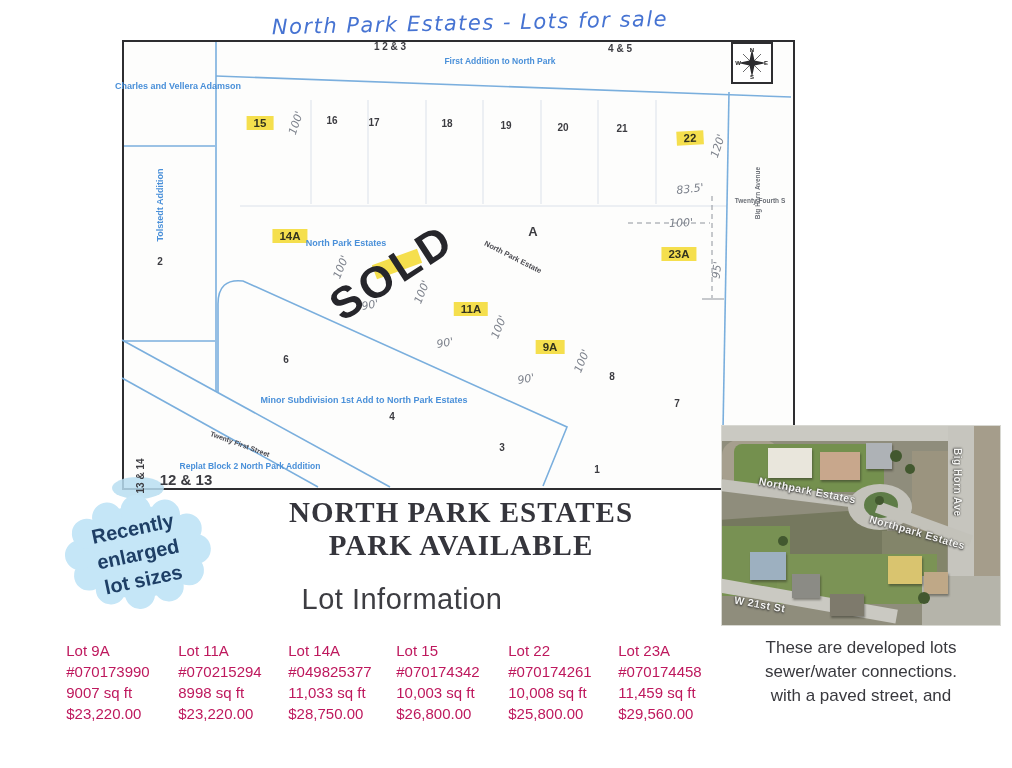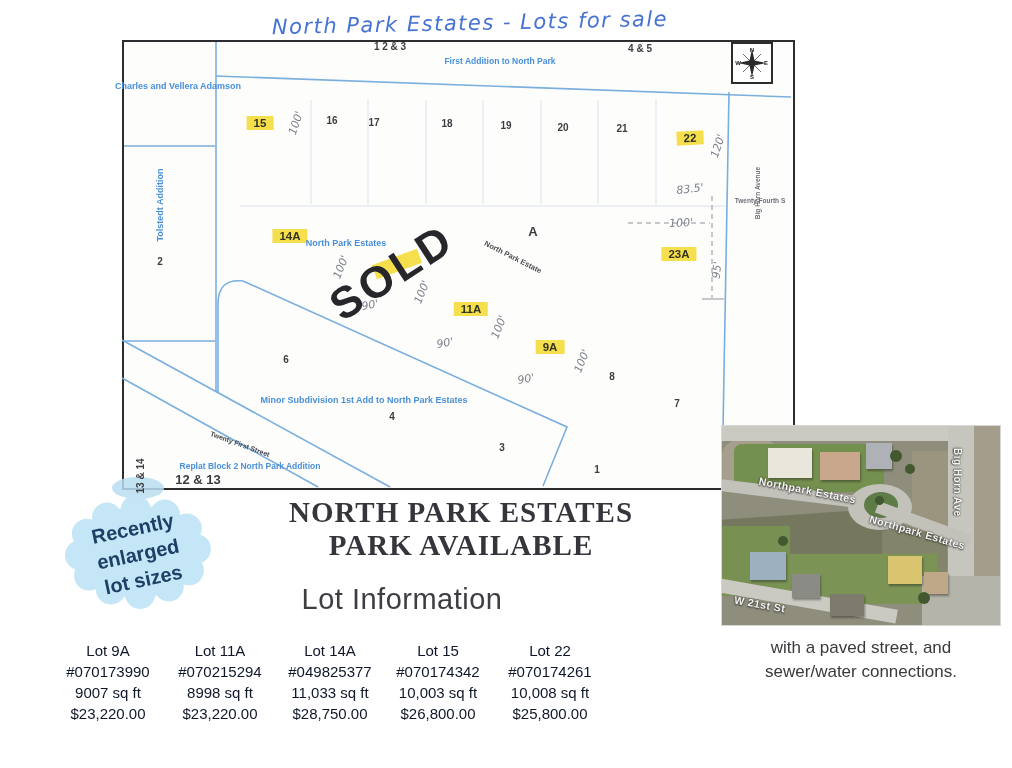"4 & 5" span.lbl { left: 640px -> 620px }
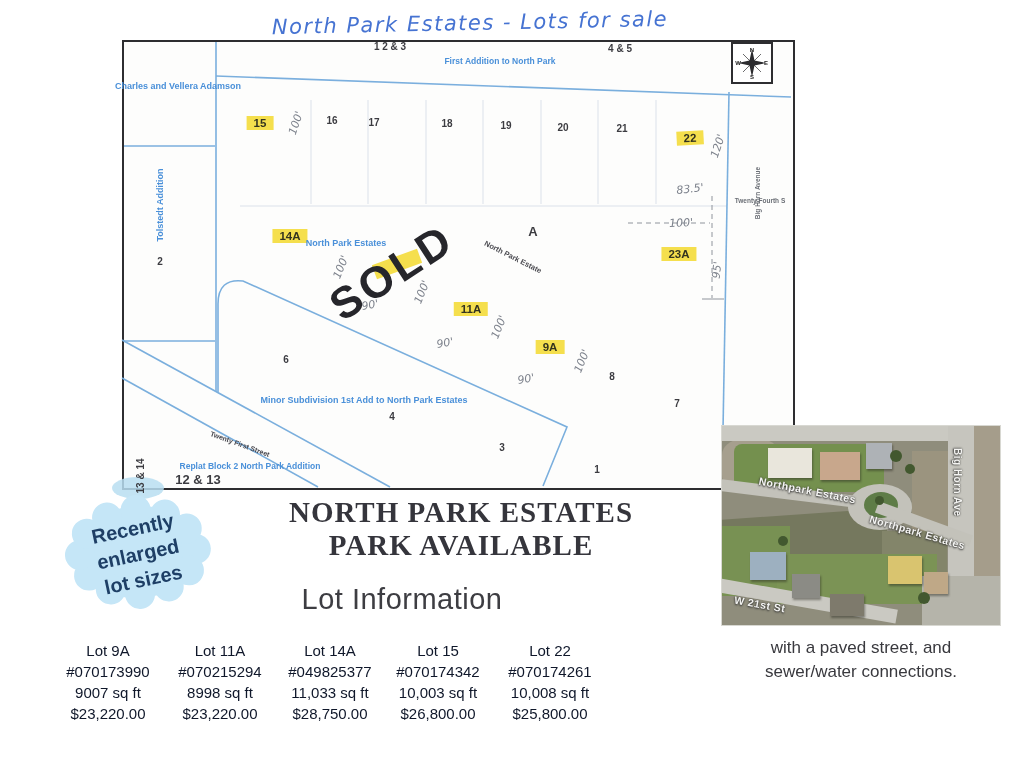"12 & 13" span.lbl { font-size: 13px -> 15px; left: 198px -> 186px }
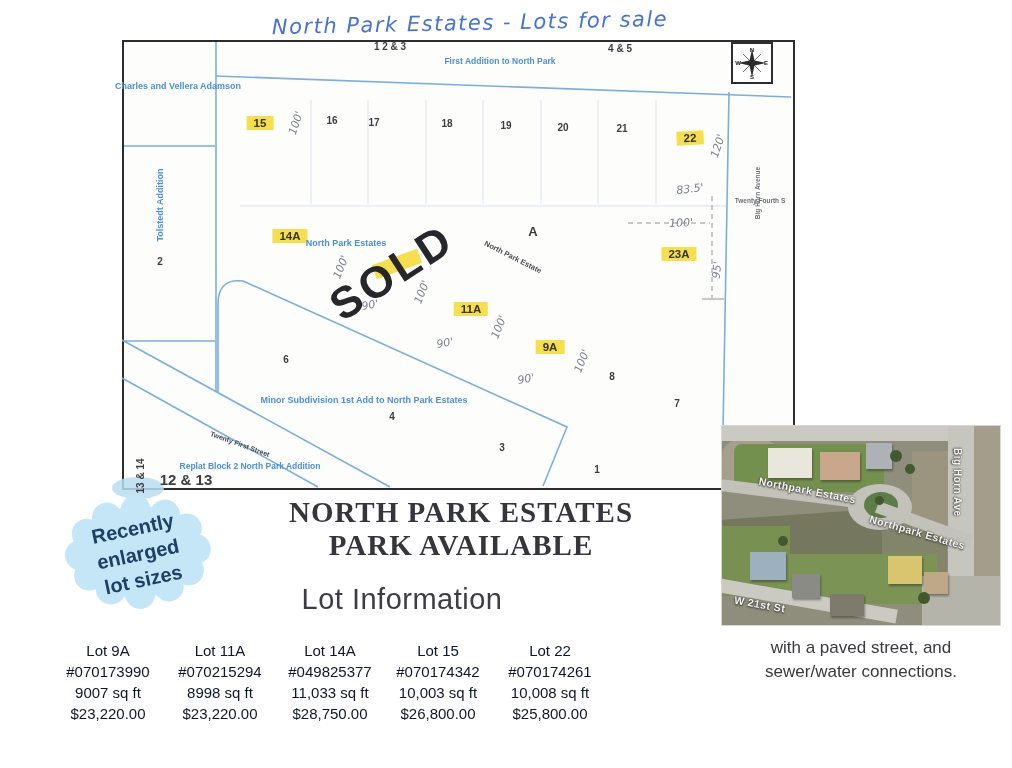"Lot 9A" .lot-col { color: #0f172a -> #be185d; text-align: center -> left }
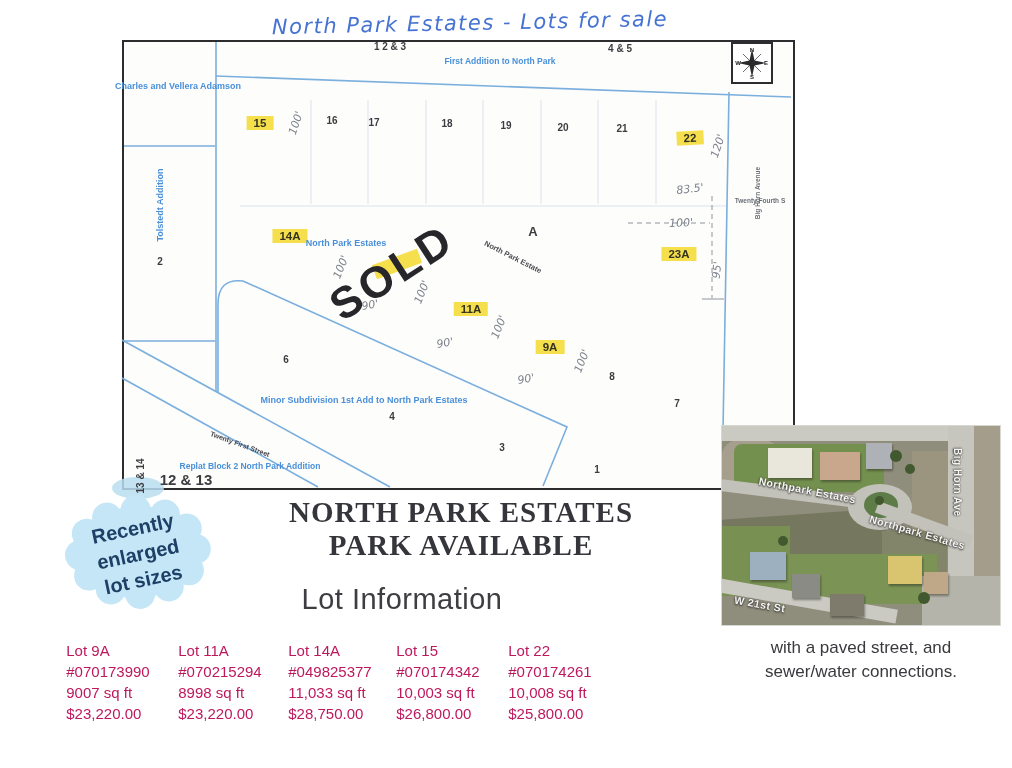"Lot 23A" div.lot-col { html: none -> <div> <div>Lot 23A</div> <div>#070174458</div> <div>11,459 sq ft</div> <div>$29,560.00</div> </div> }
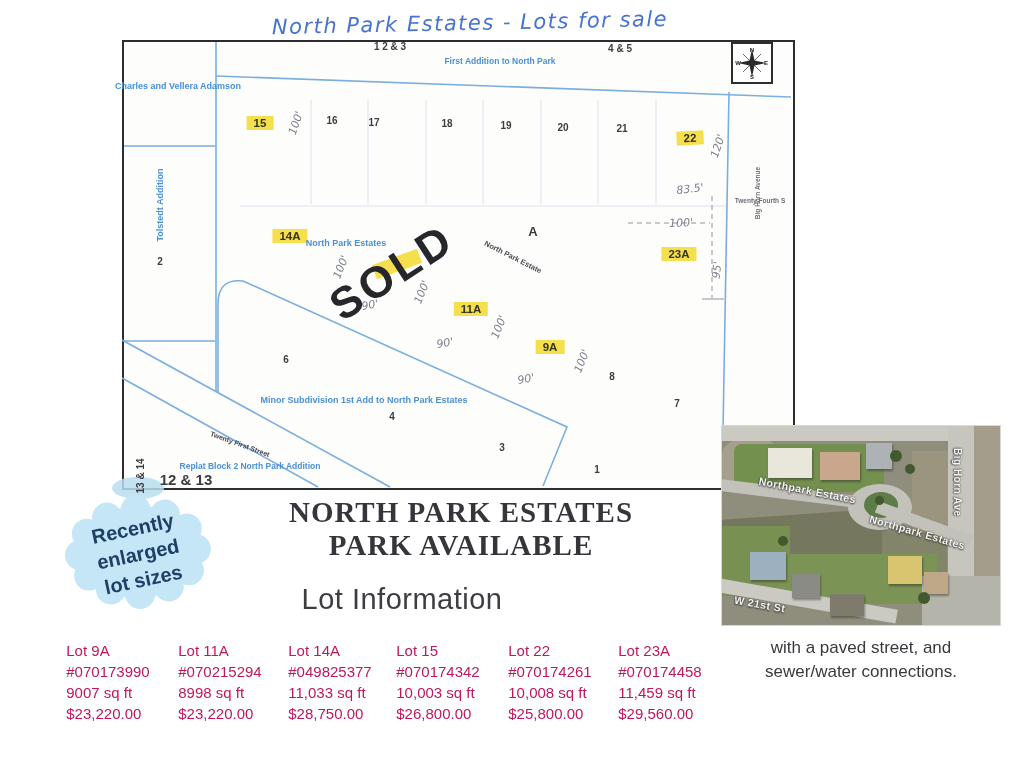"These are developed lots" div { html: none -> <div>These are developed lots</div> }
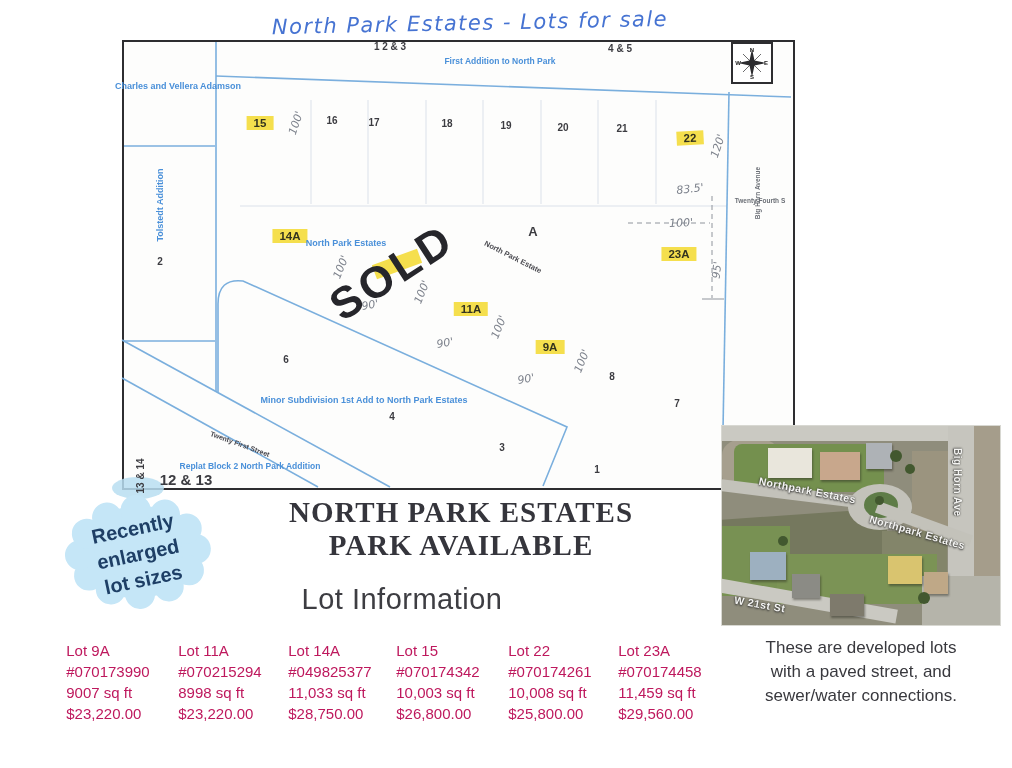"with a paved street, and" div { order: before "sewer/water connections." -> after "sewer/water connections." }
